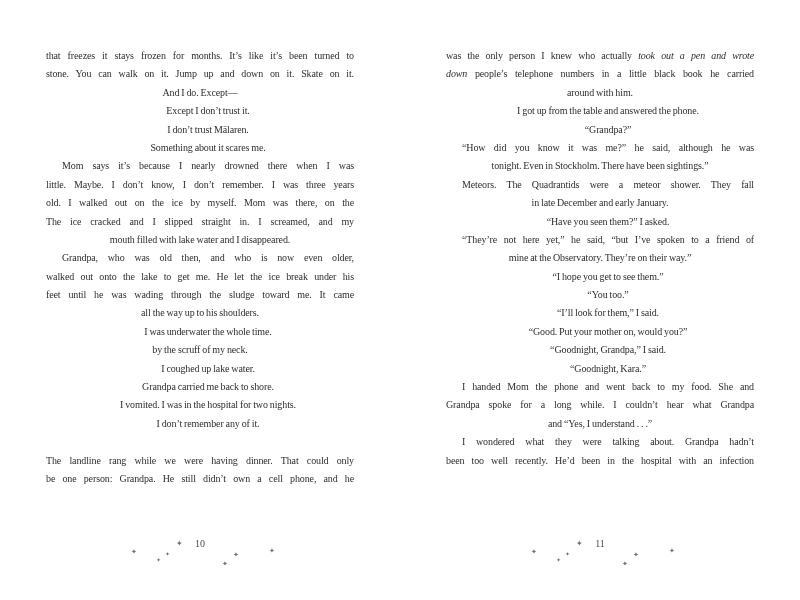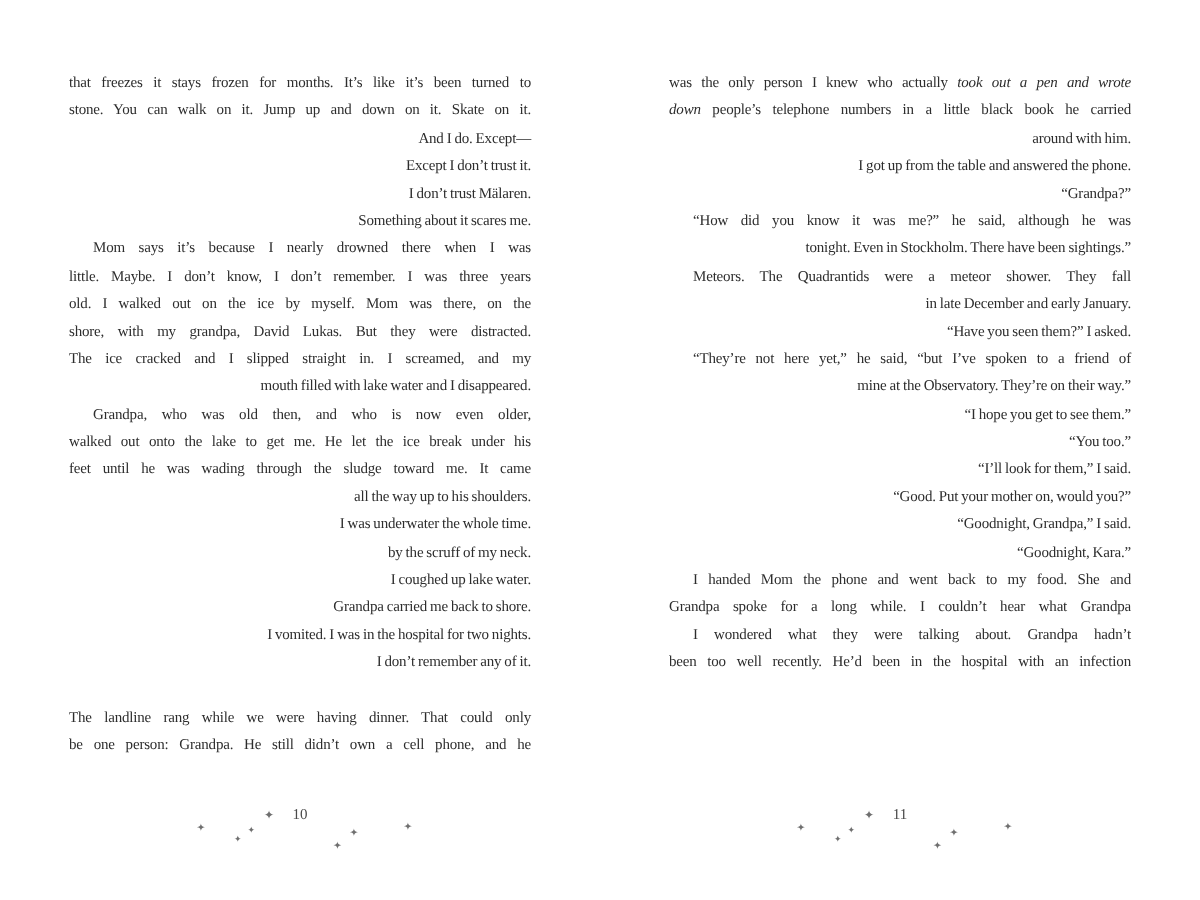"And I do. Except—" .line { text-align: right -> center }
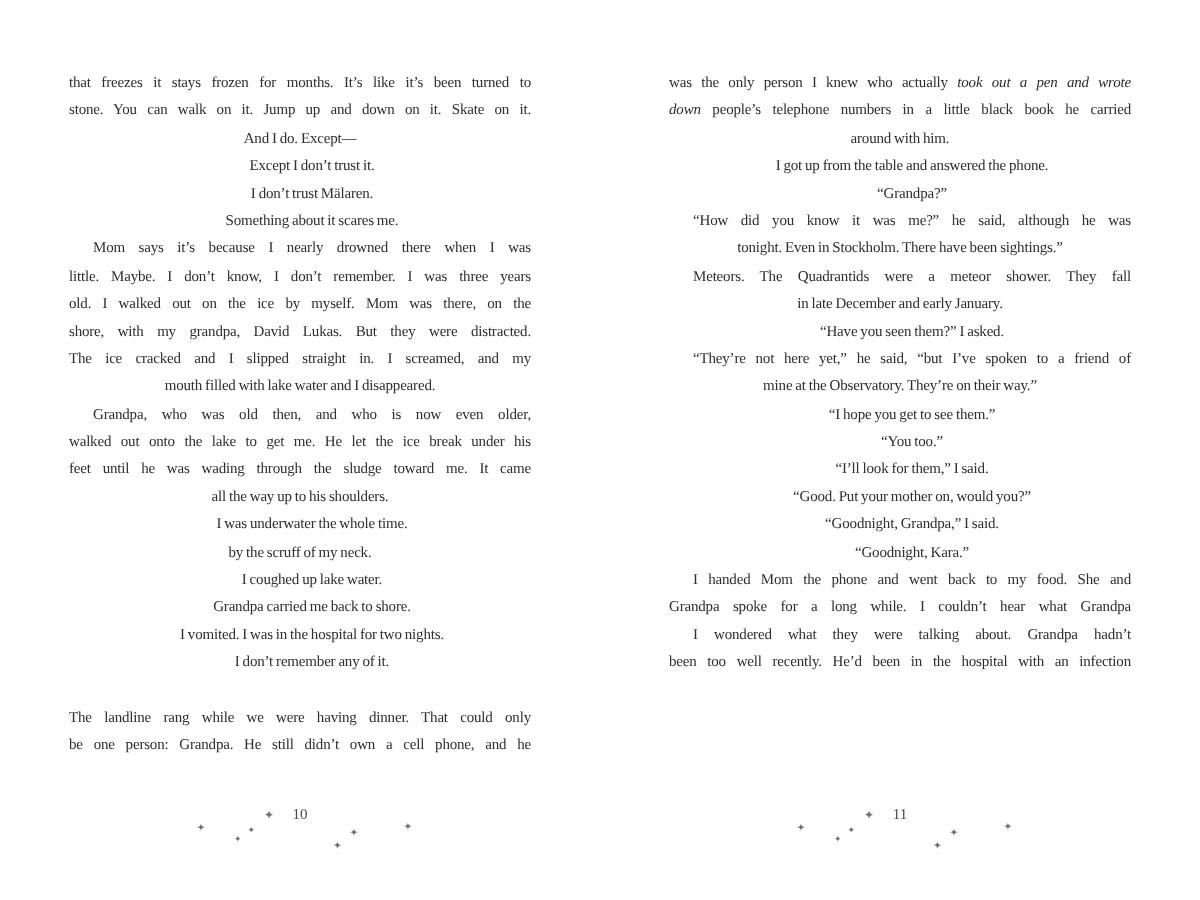"shore, with my grandpa, David" div.line { html: <div><span>shore, with my grandpa, David Lukas. But they were distracted.</span></div> -> none }
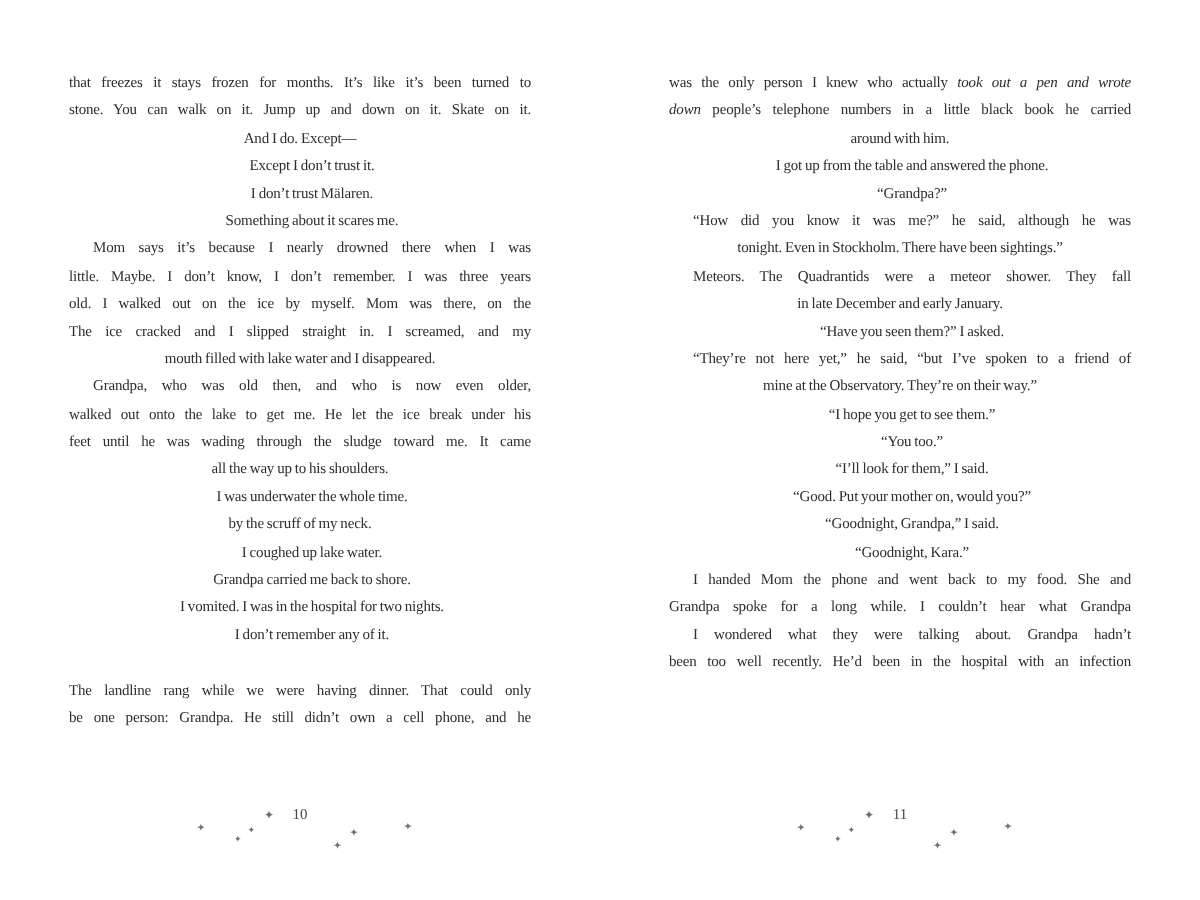"and “Yes, I understand ." div.line { html: none -> <div><span>and “Yes, I understand . . .”</span></div> }
